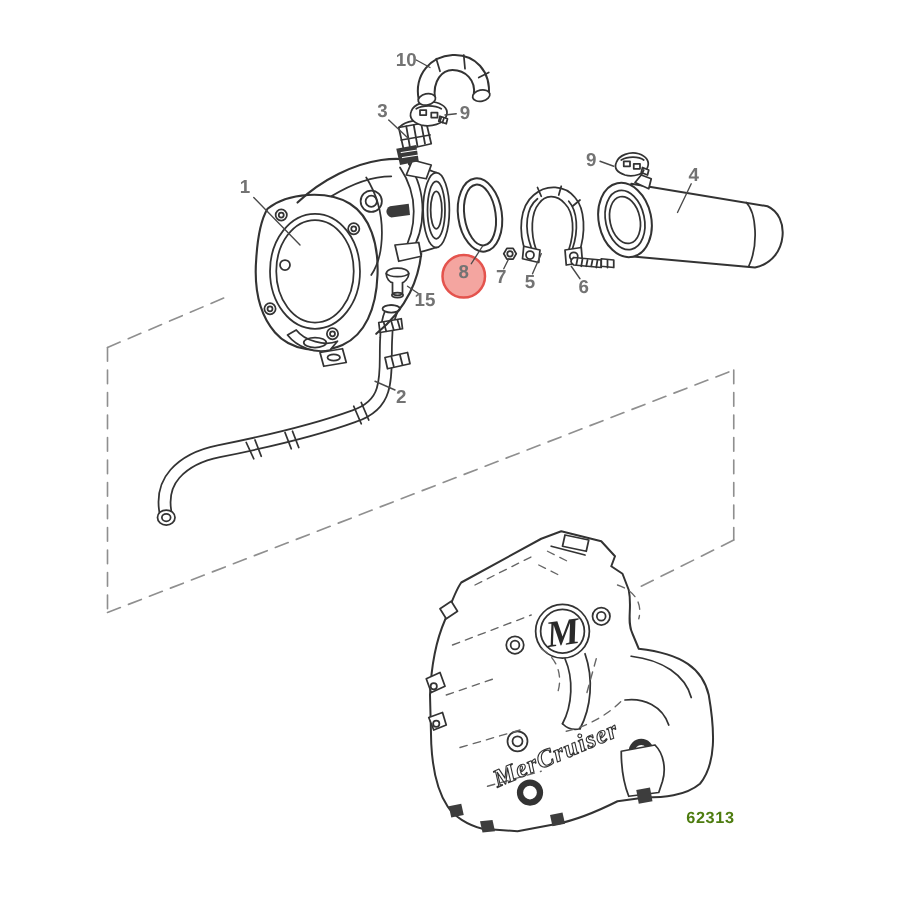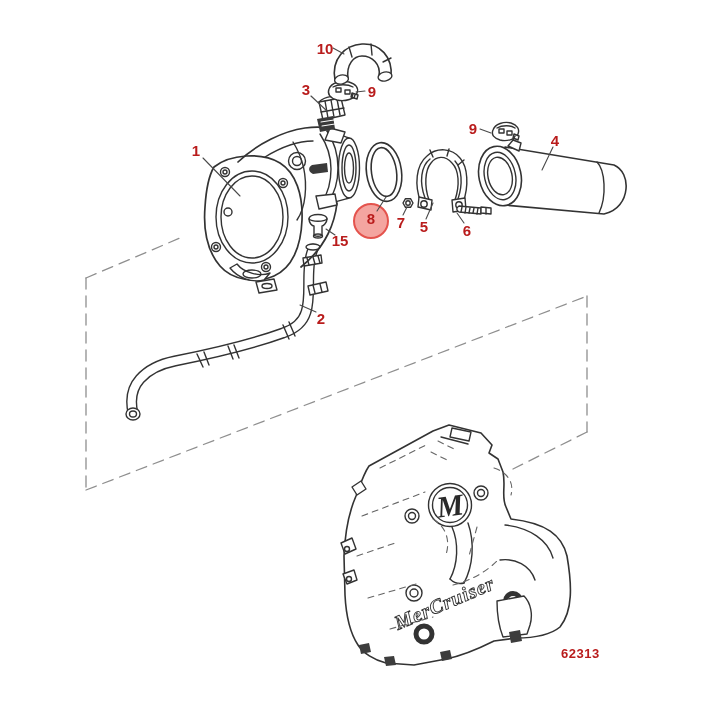"10" .callout { color: #b91c1c -> #737373 }
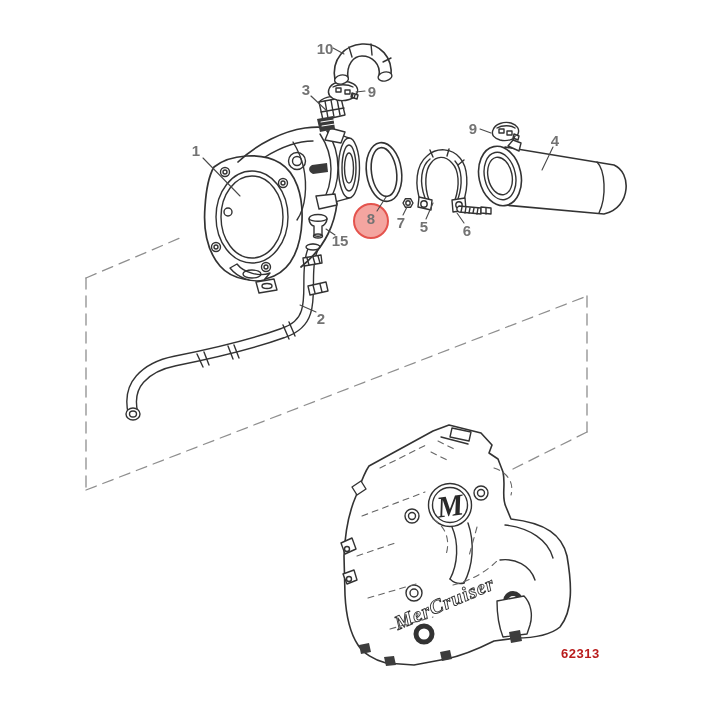"62313" .partnum { color: #b91c1c -> #4d7c0f; margin-left: 12px -> none }
